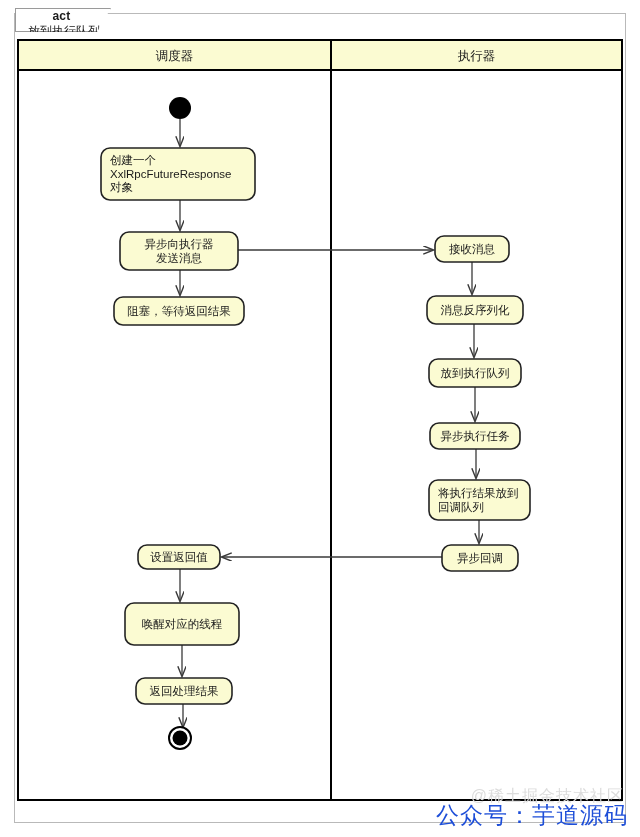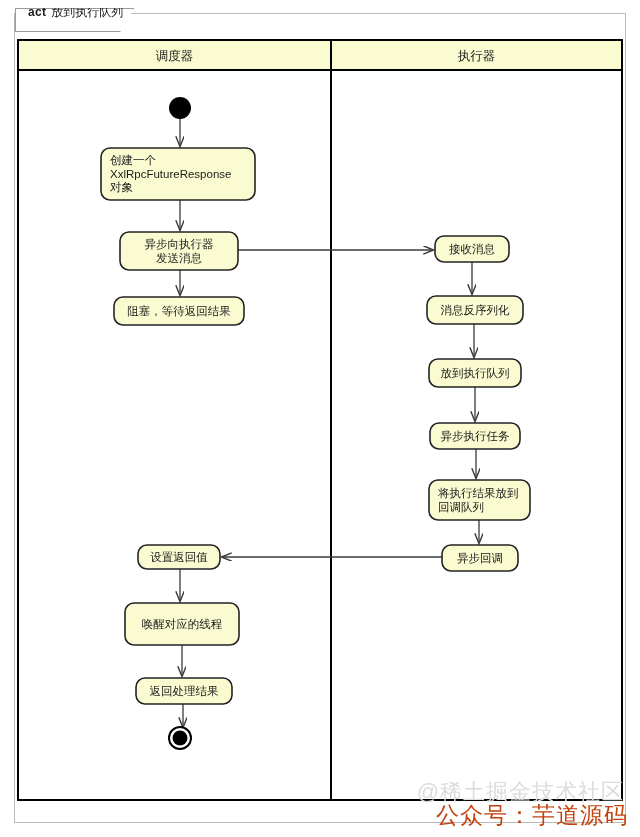"act" .frame-tab { flex-direction: none -> column }
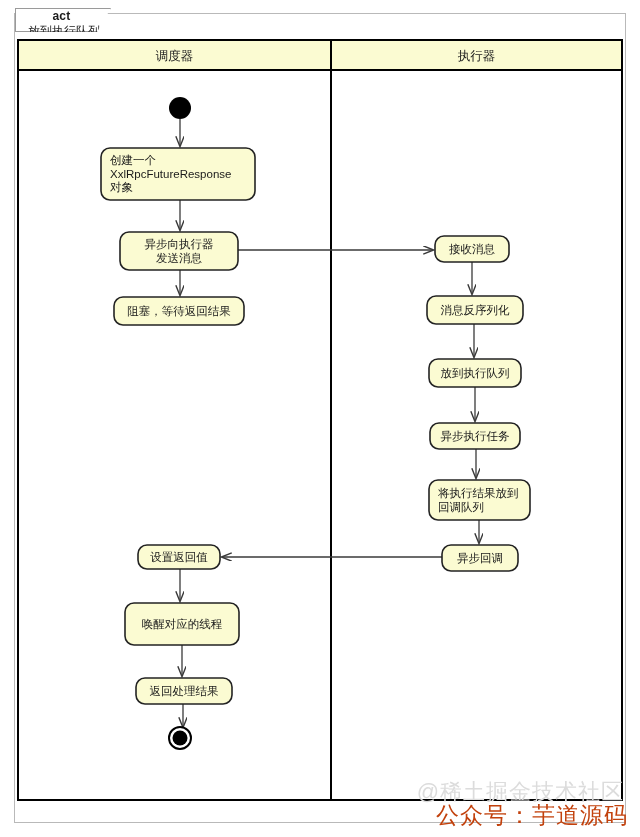"@稀土掘金技术社区" .wm-gray { font-size: 22px -> 16px }
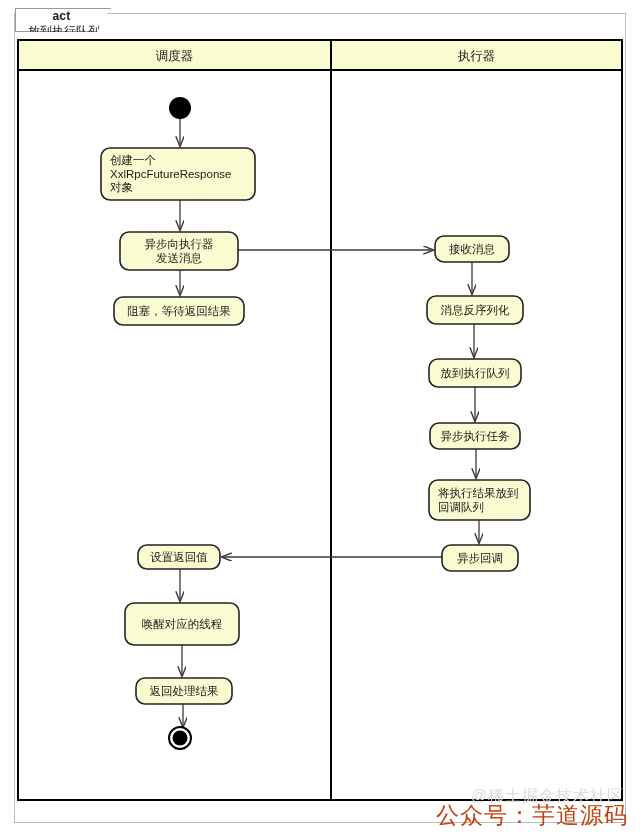"公众号：芋道源码" .wm-red { color: #c2410c -> #1d4ed8 }
